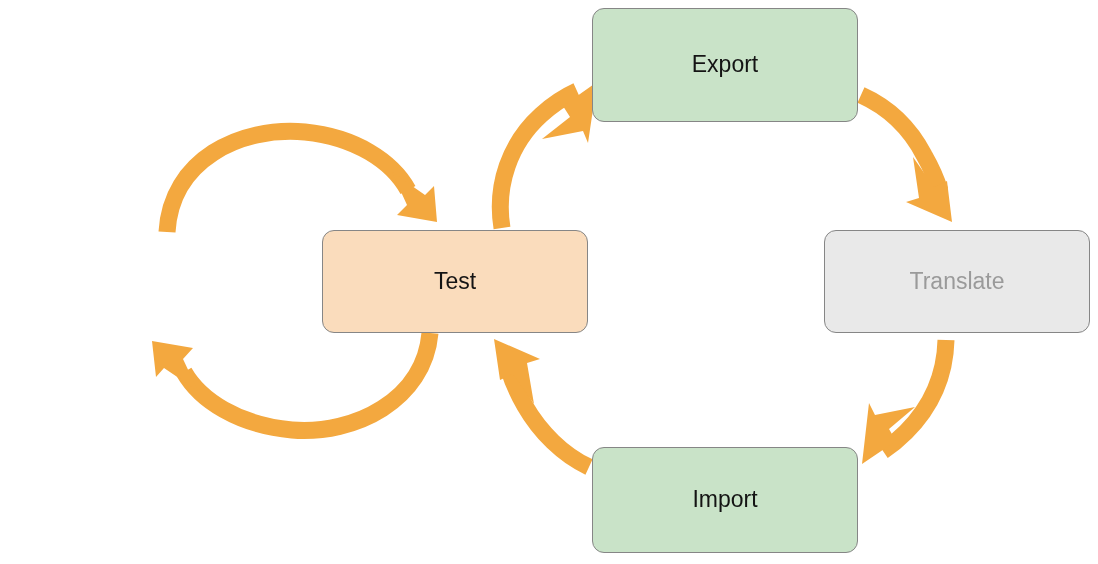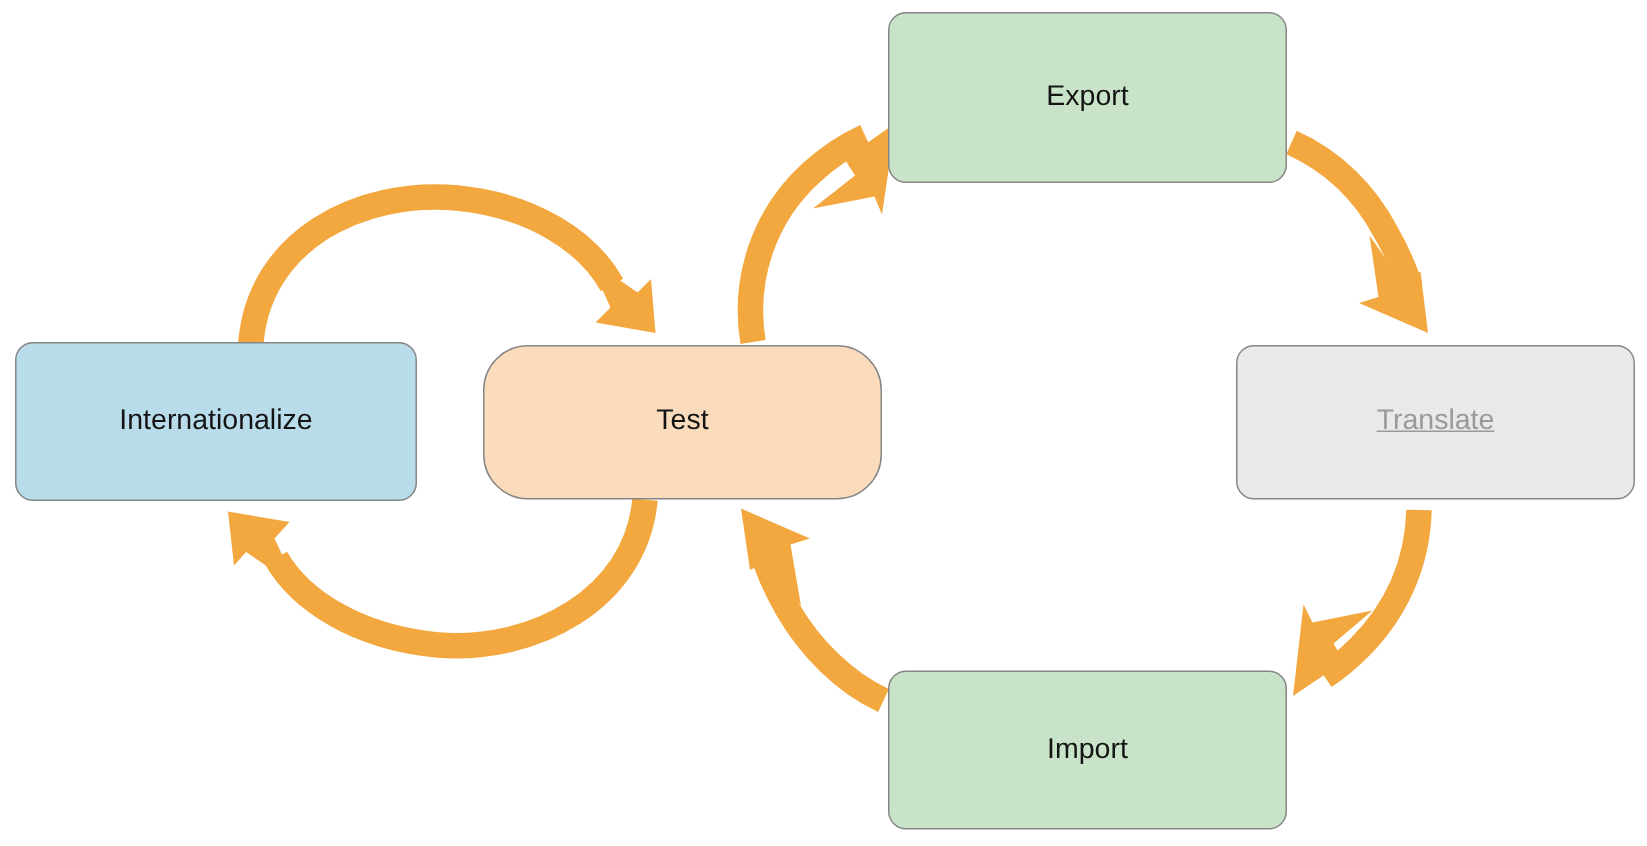"Export" .node { font-size: 19px -> 23px }
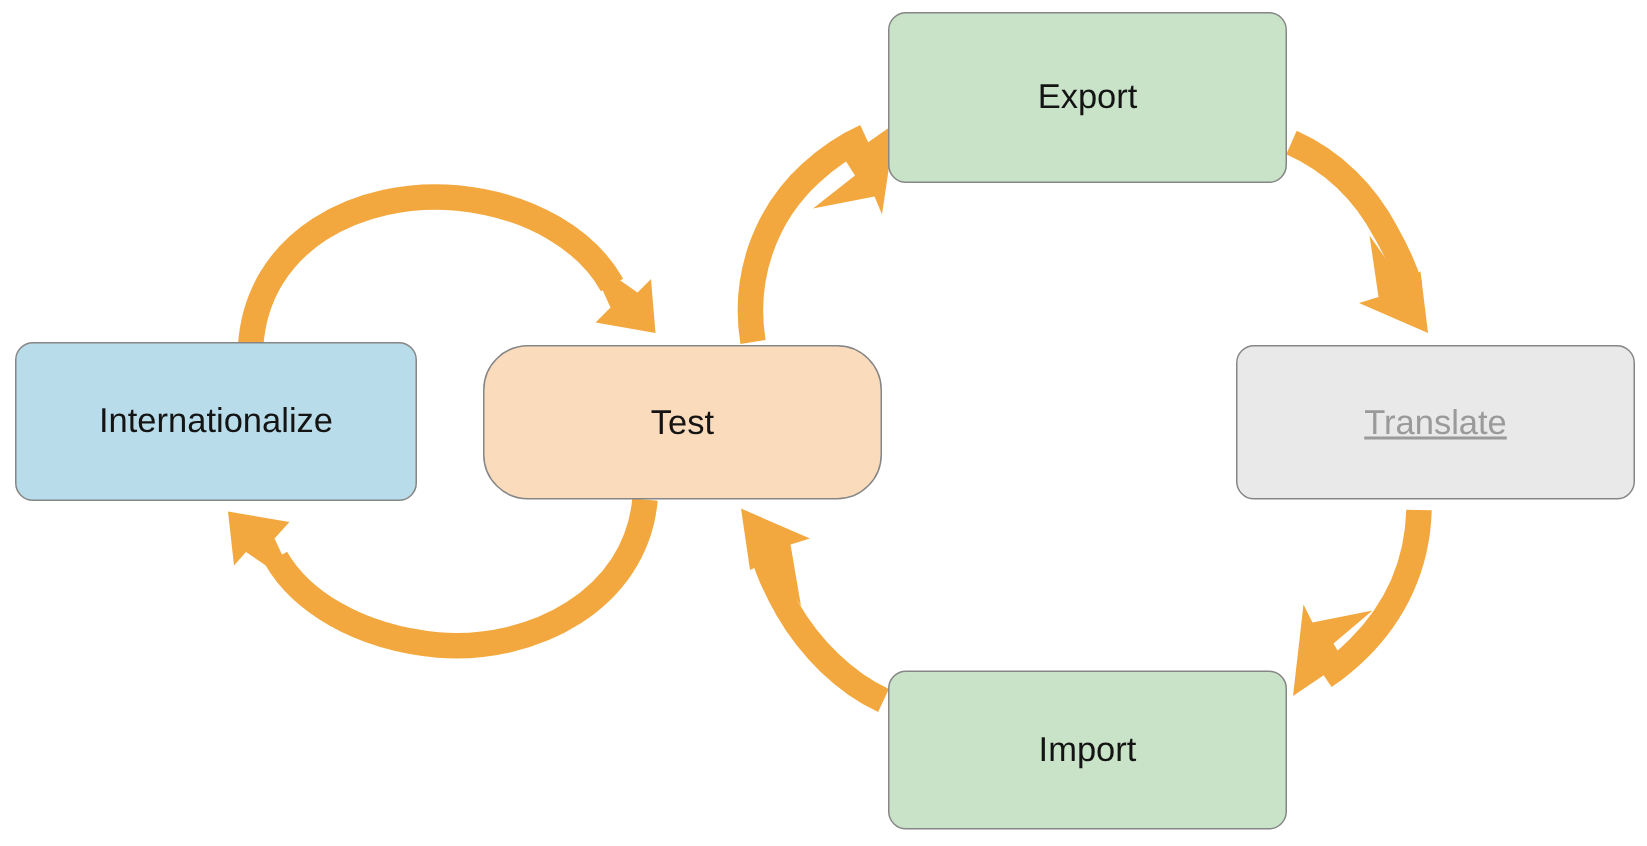"Internationalize" div.node { html: <div> <span>Internationalize</span> </div> -> none }
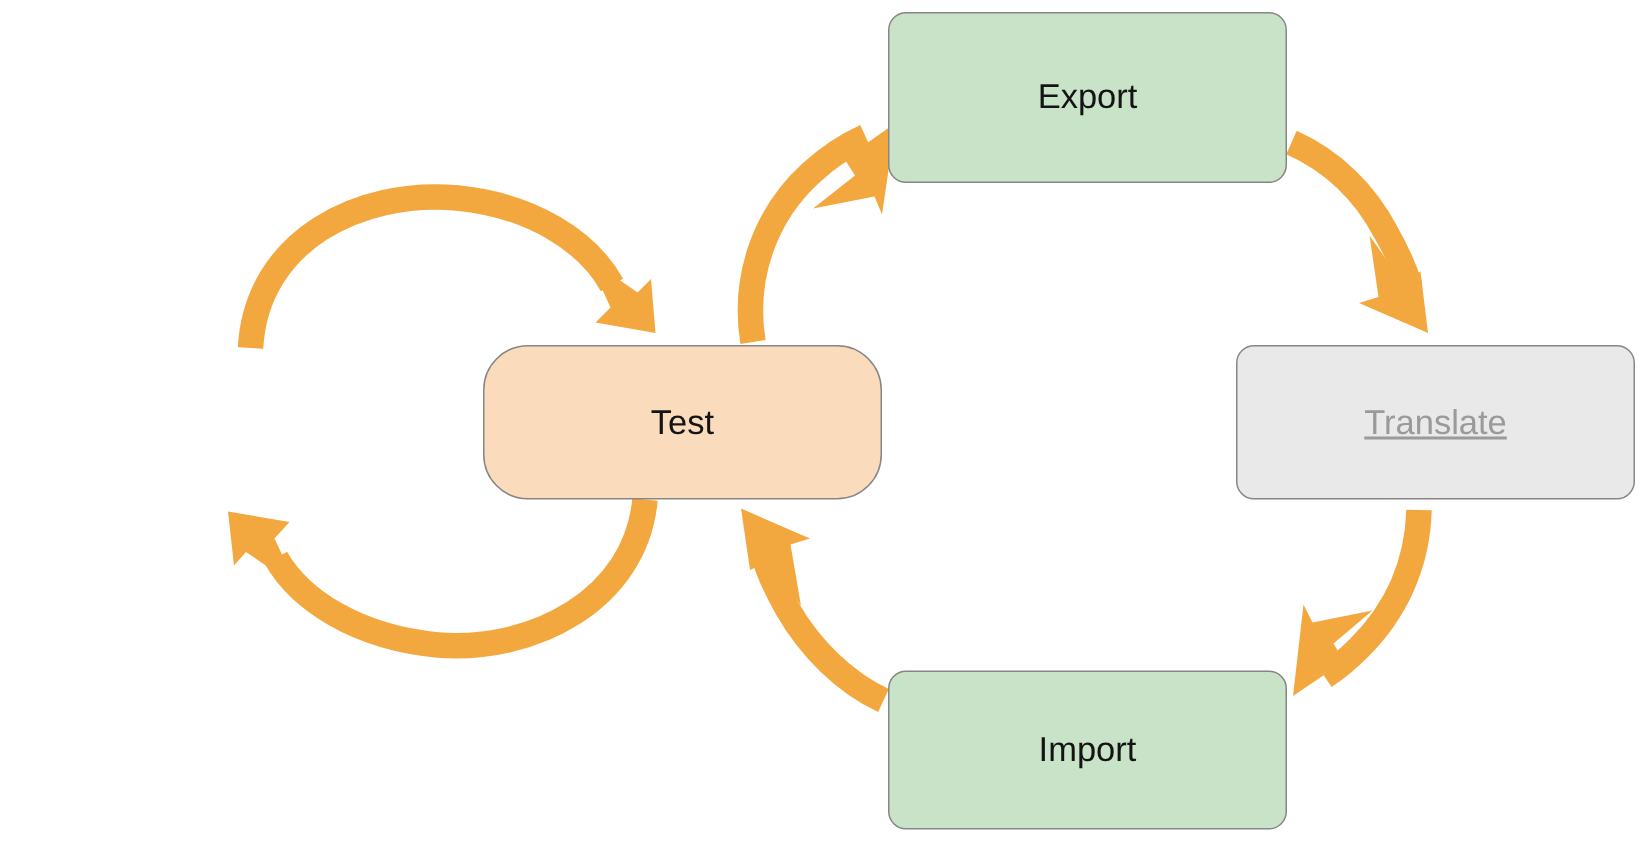"Test" #node-test { border-radius: 30px -> none }
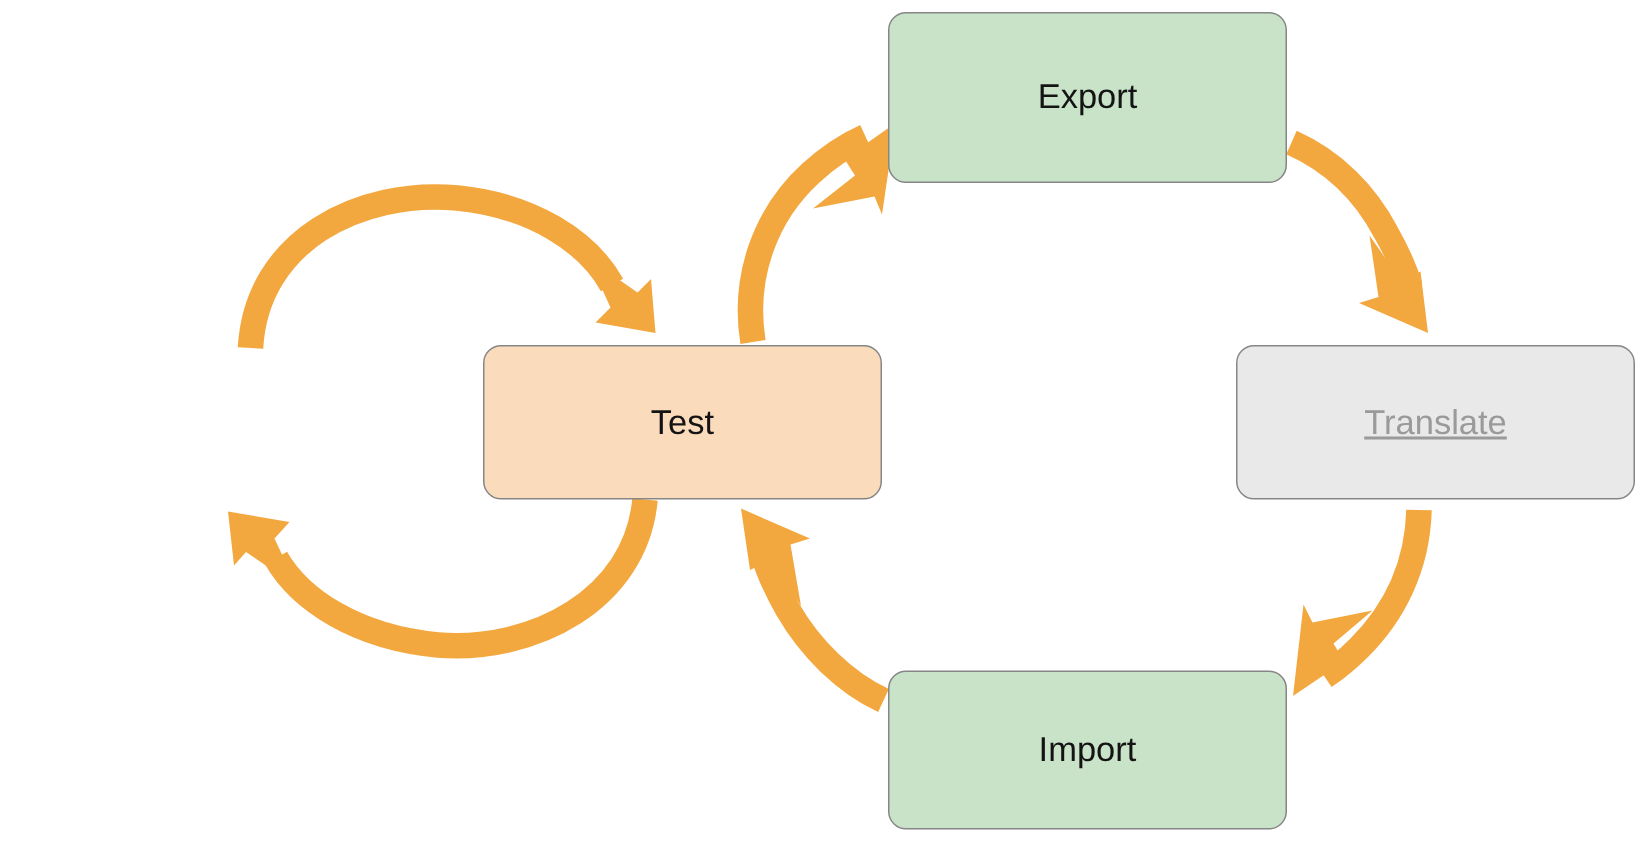"Translate" #node-translate { text-decoration: underline -> none }
